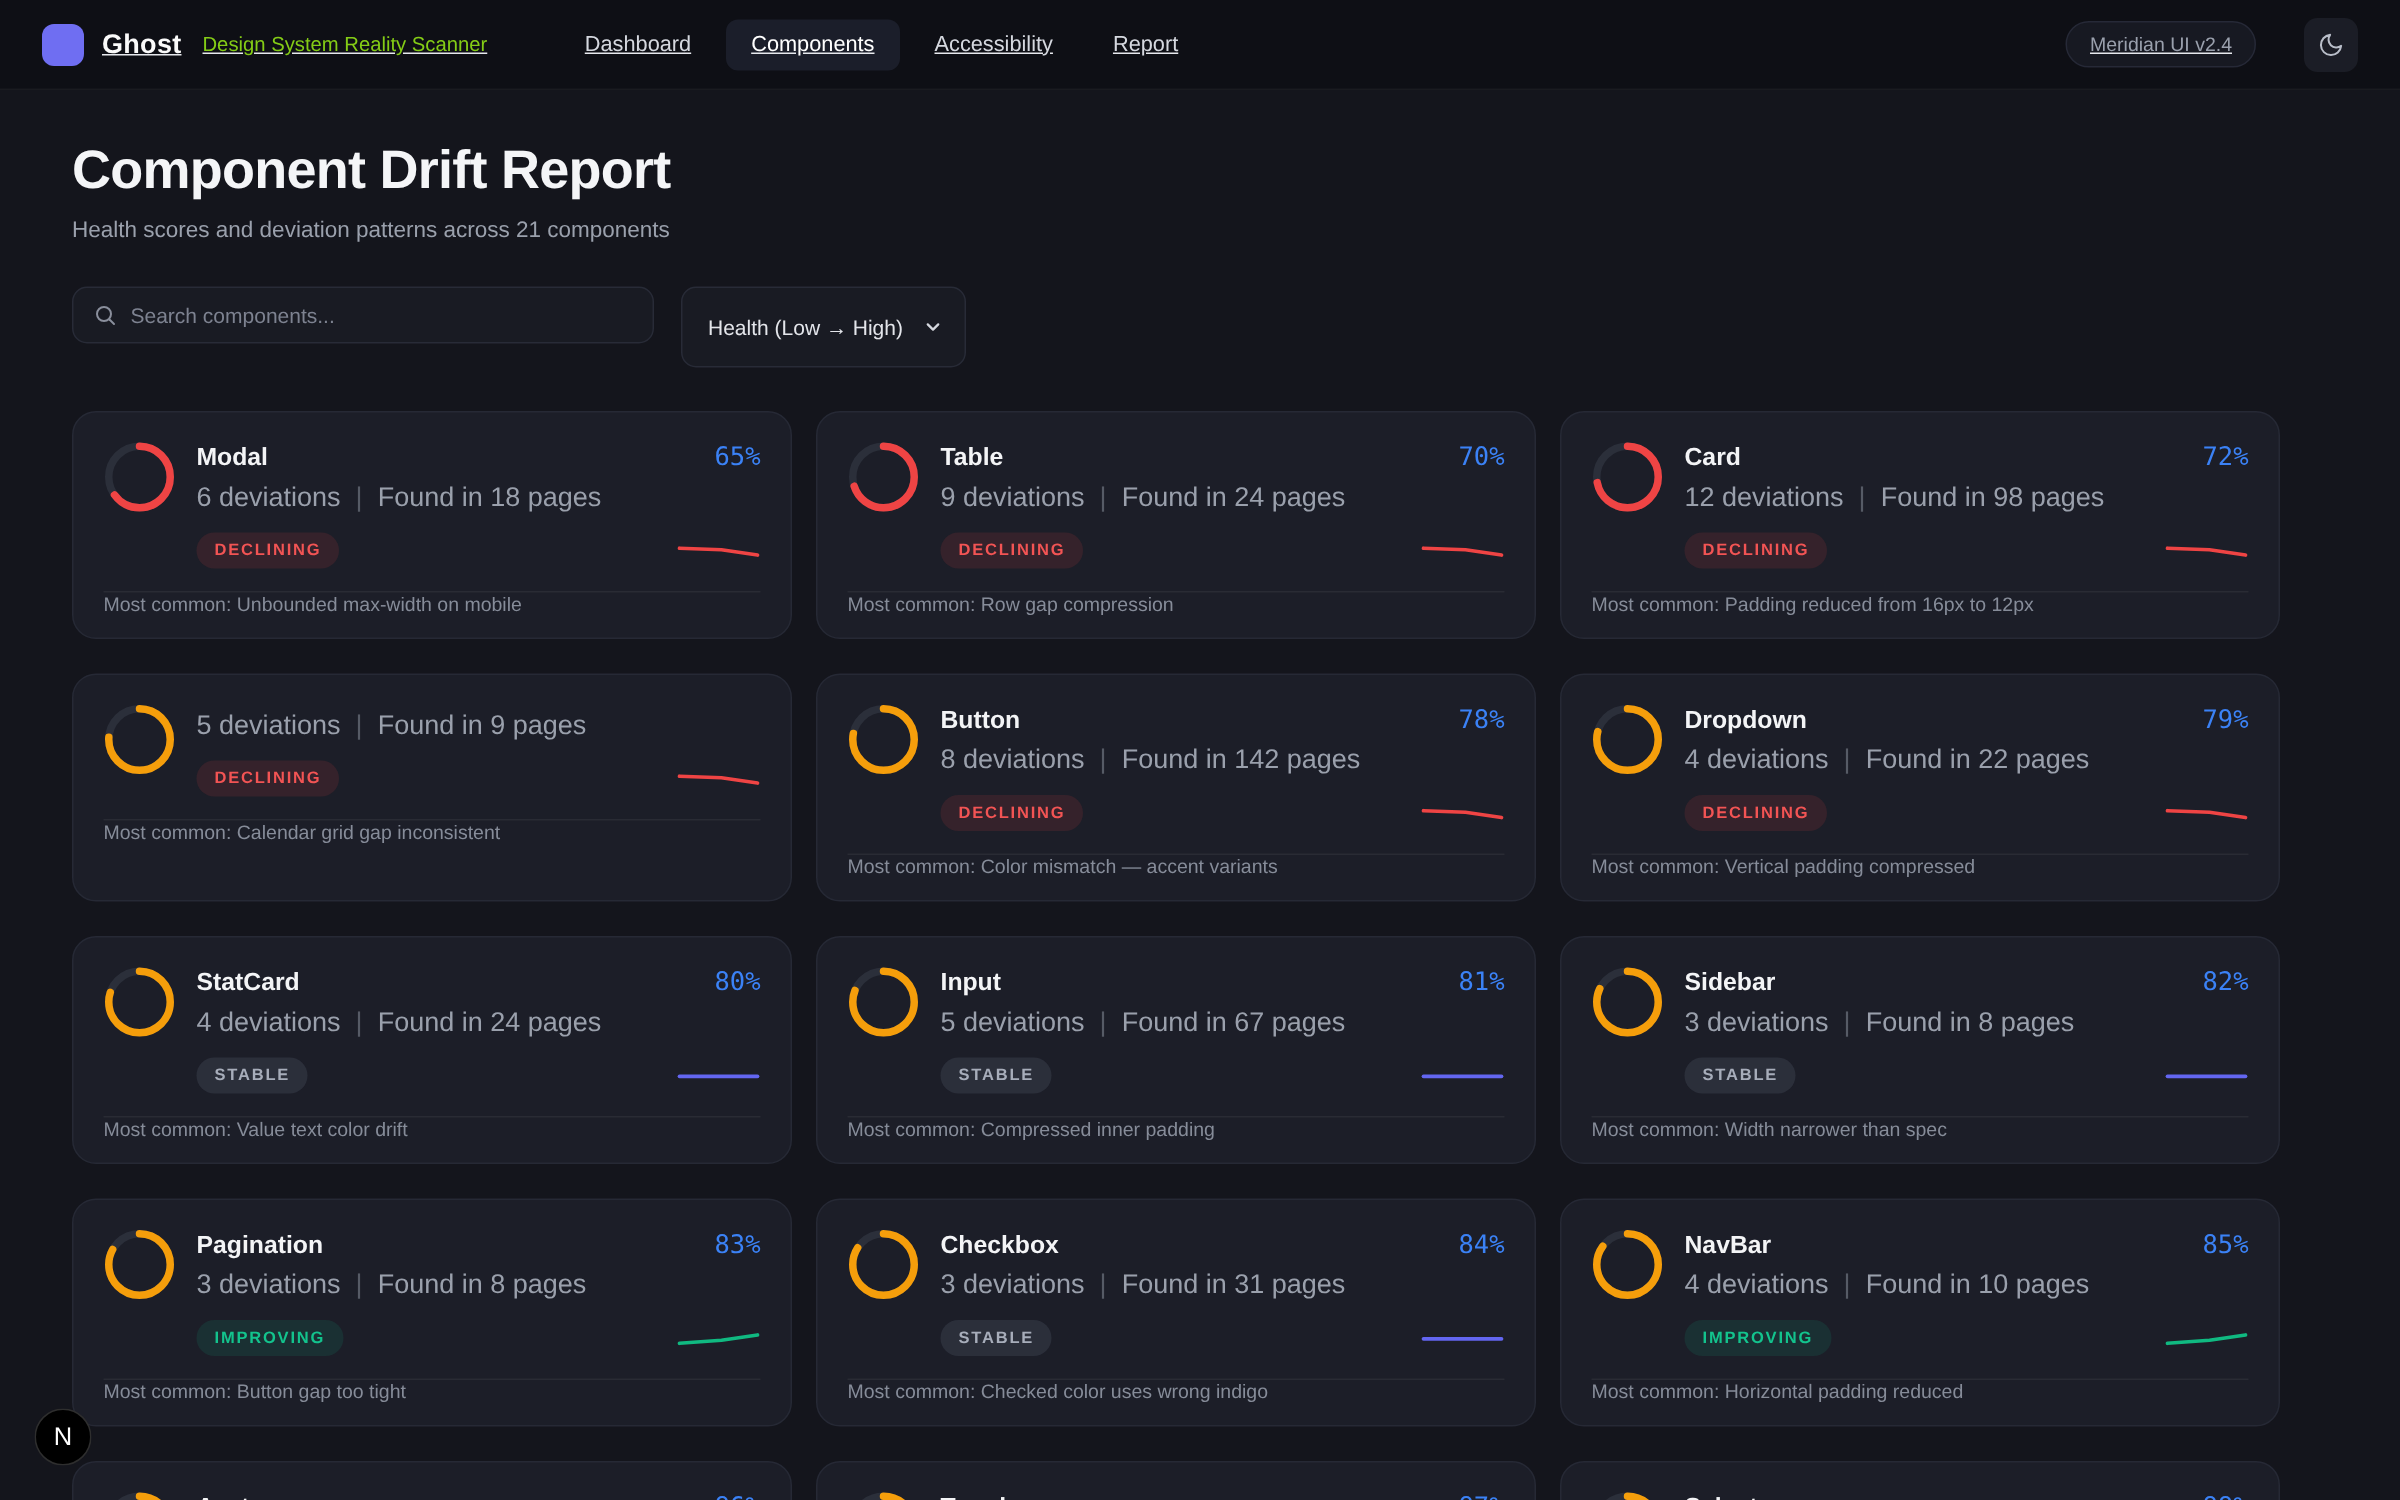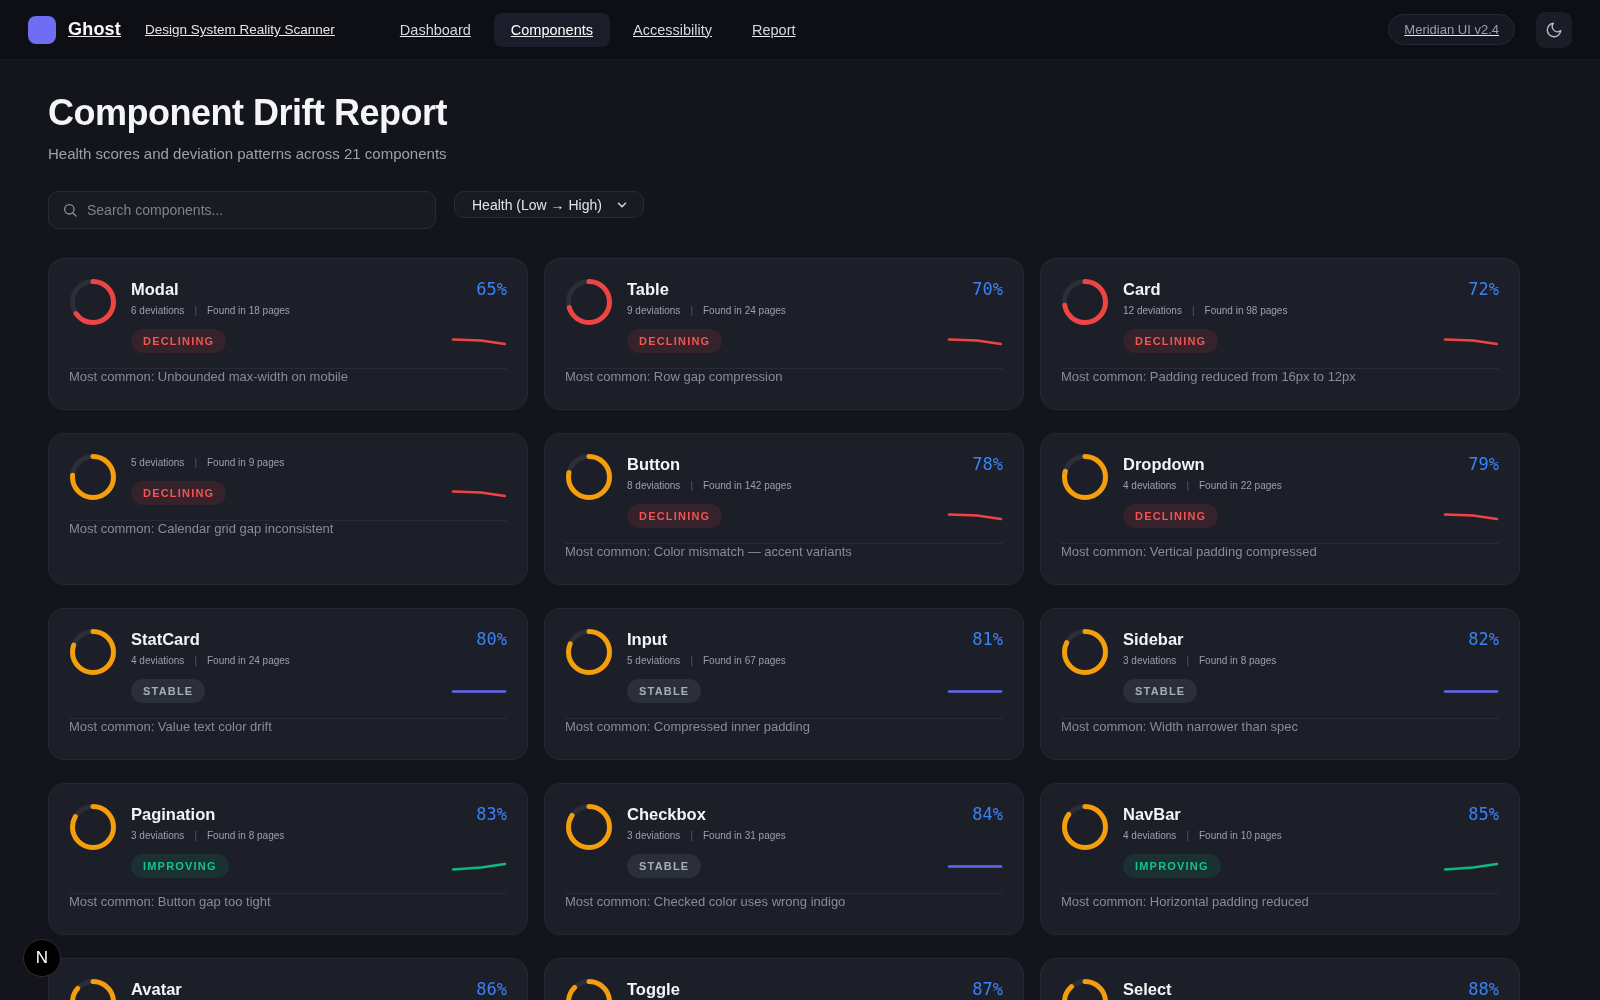"Design System Reality Scanner" .brand-tagline { color: #e5e5e5 -> #84cc16; margin-left: 12px -> 2px }
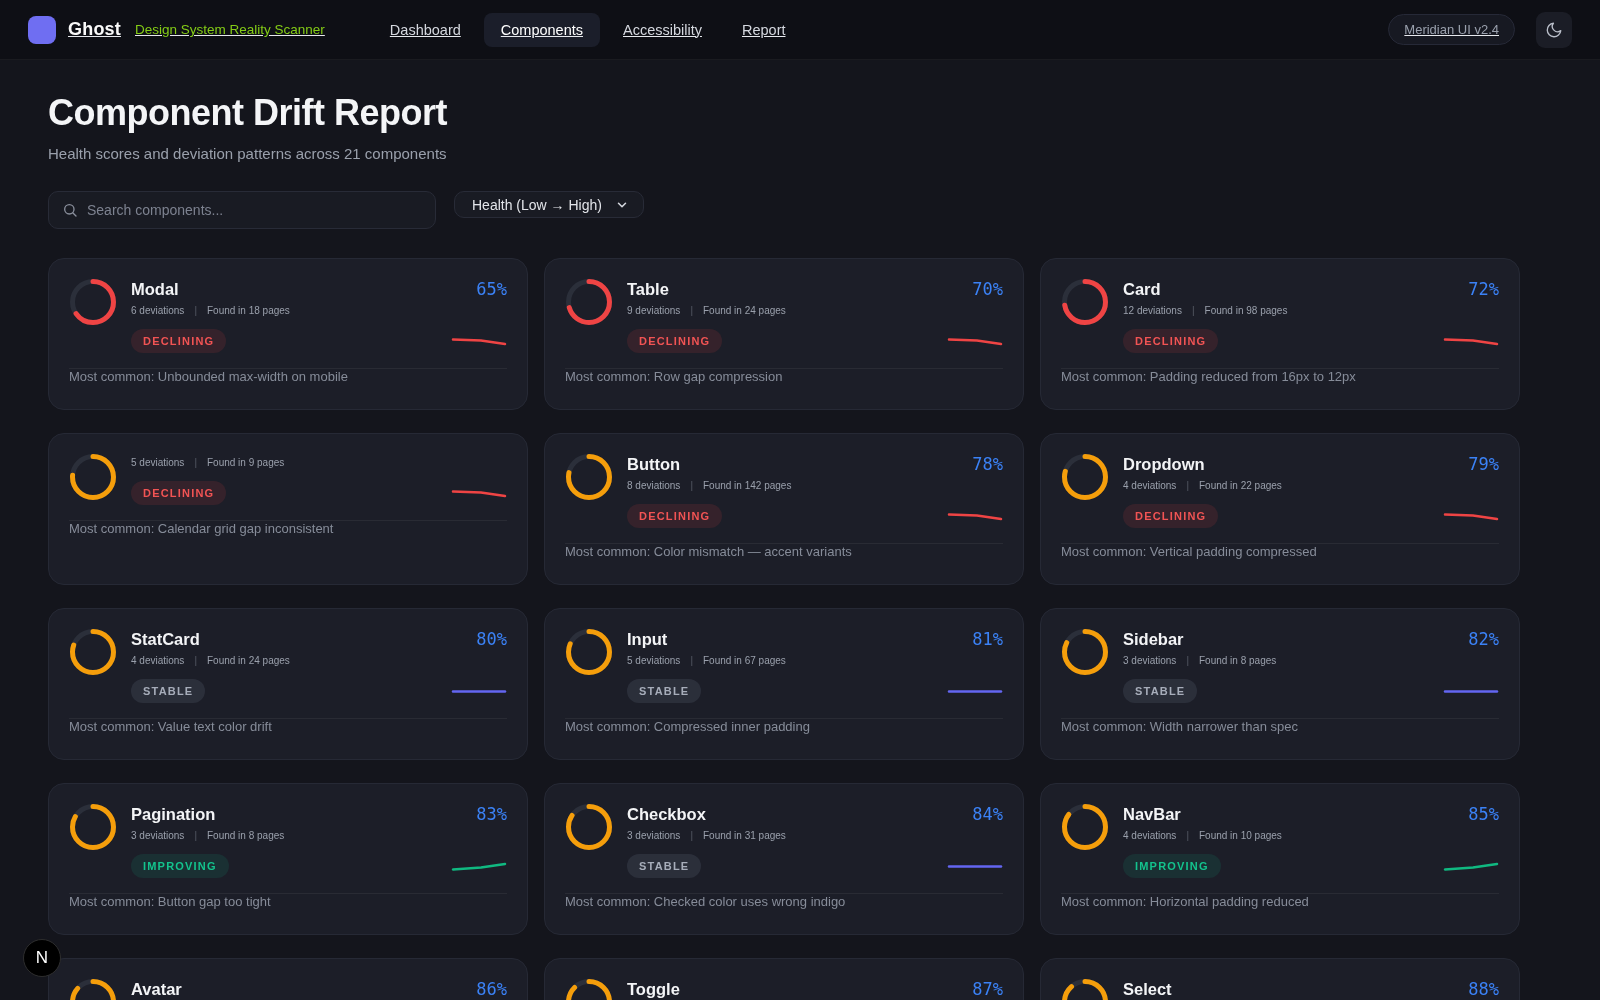"Meridian UI v2.4" .nav-right { gap: 21px -> 32px }
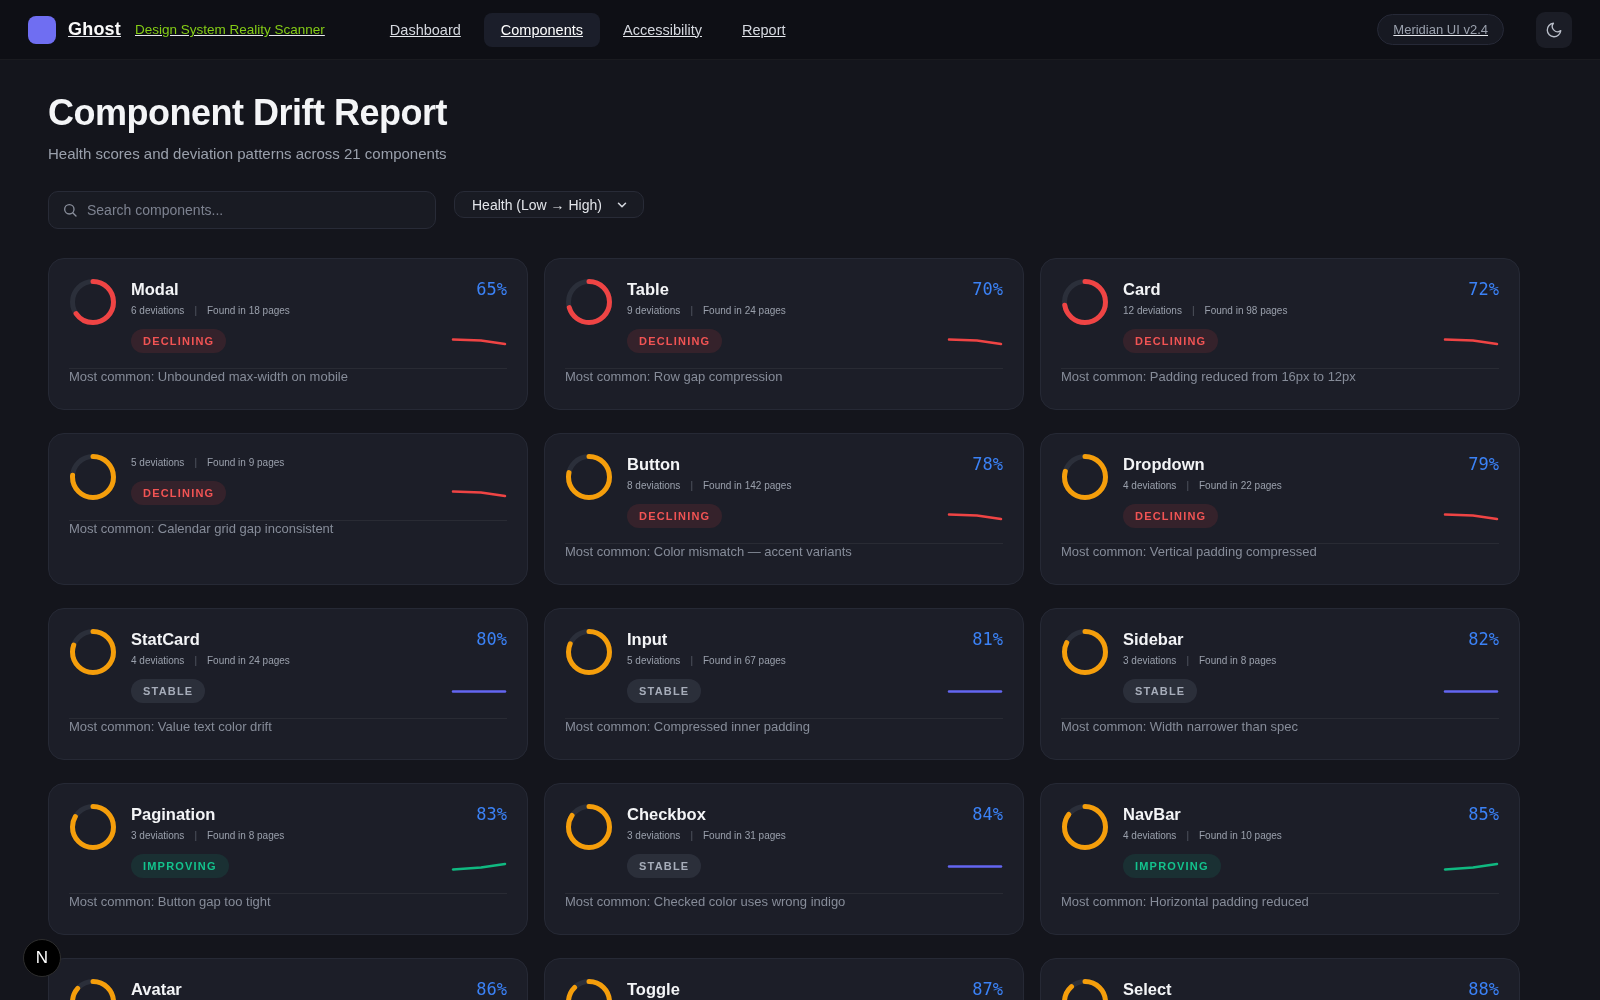"Health (Low → High)" .sort-select { height: 27px -> 54px }
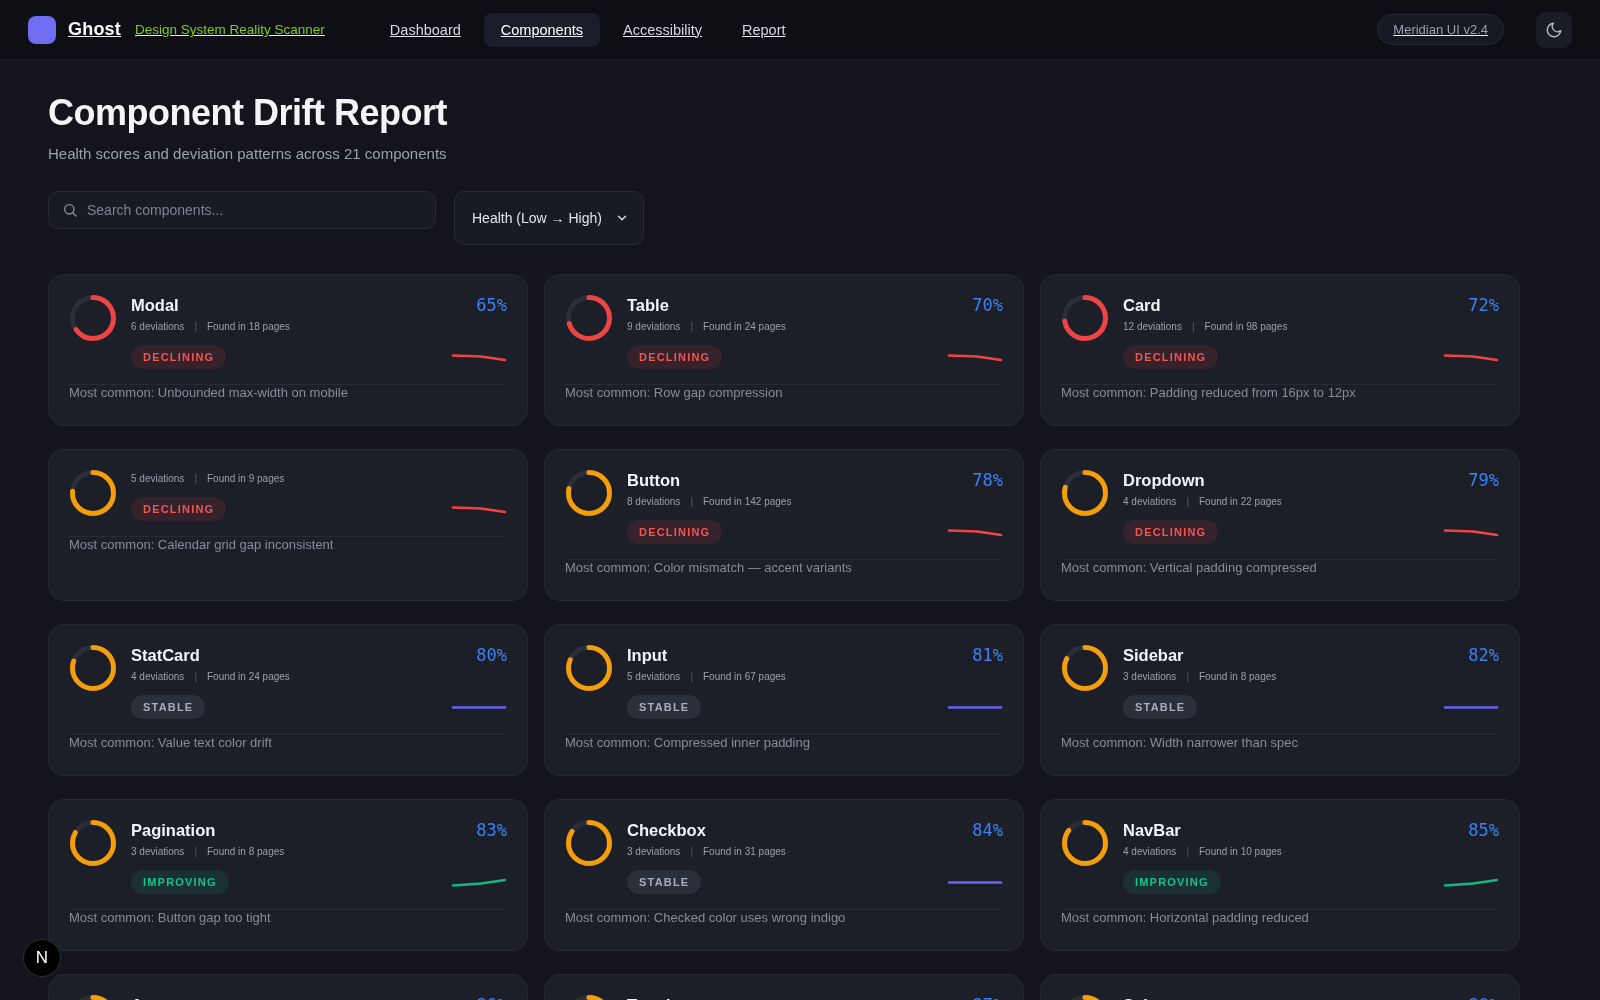"6 deviations" .card-meta { font-size: 10px -> 18px }
